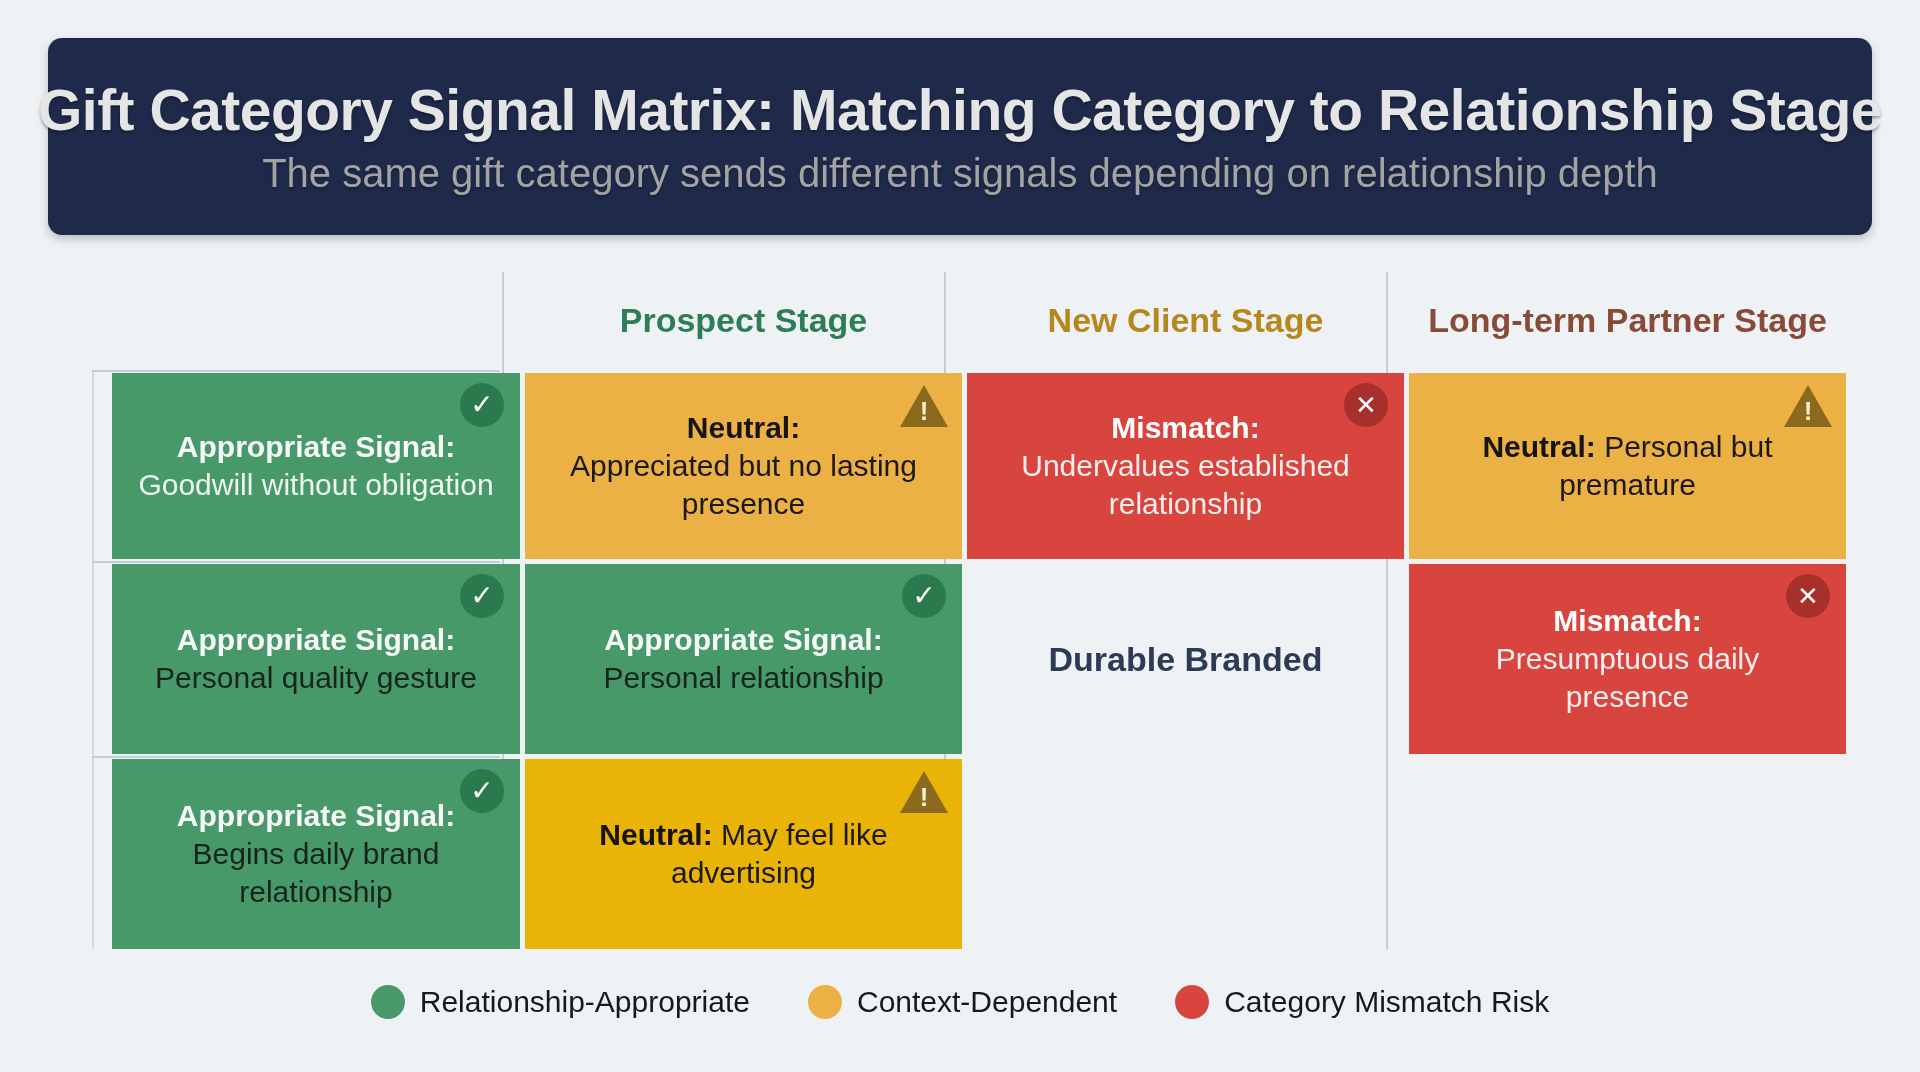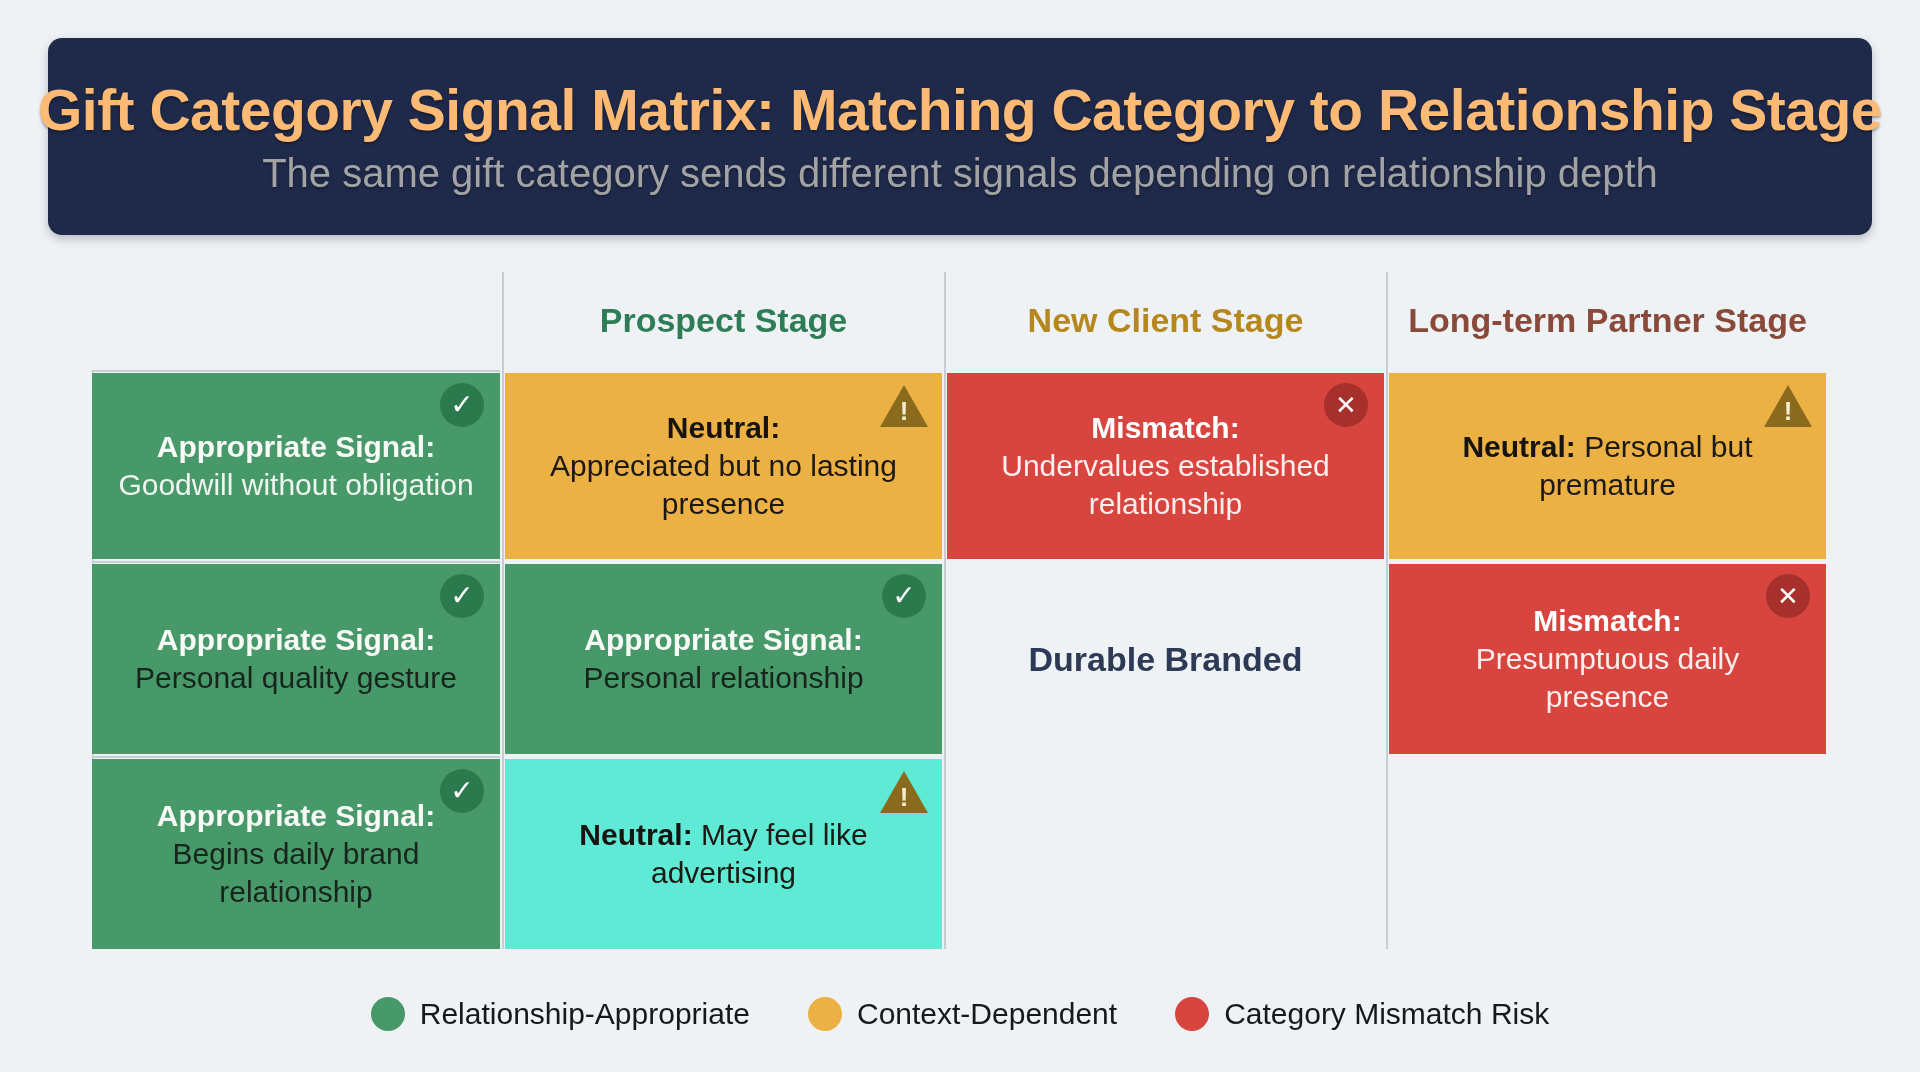"Gift Category Signal Matrix: Matching" .banner h1 { color: #fdba74 -> #e5e5e5 }
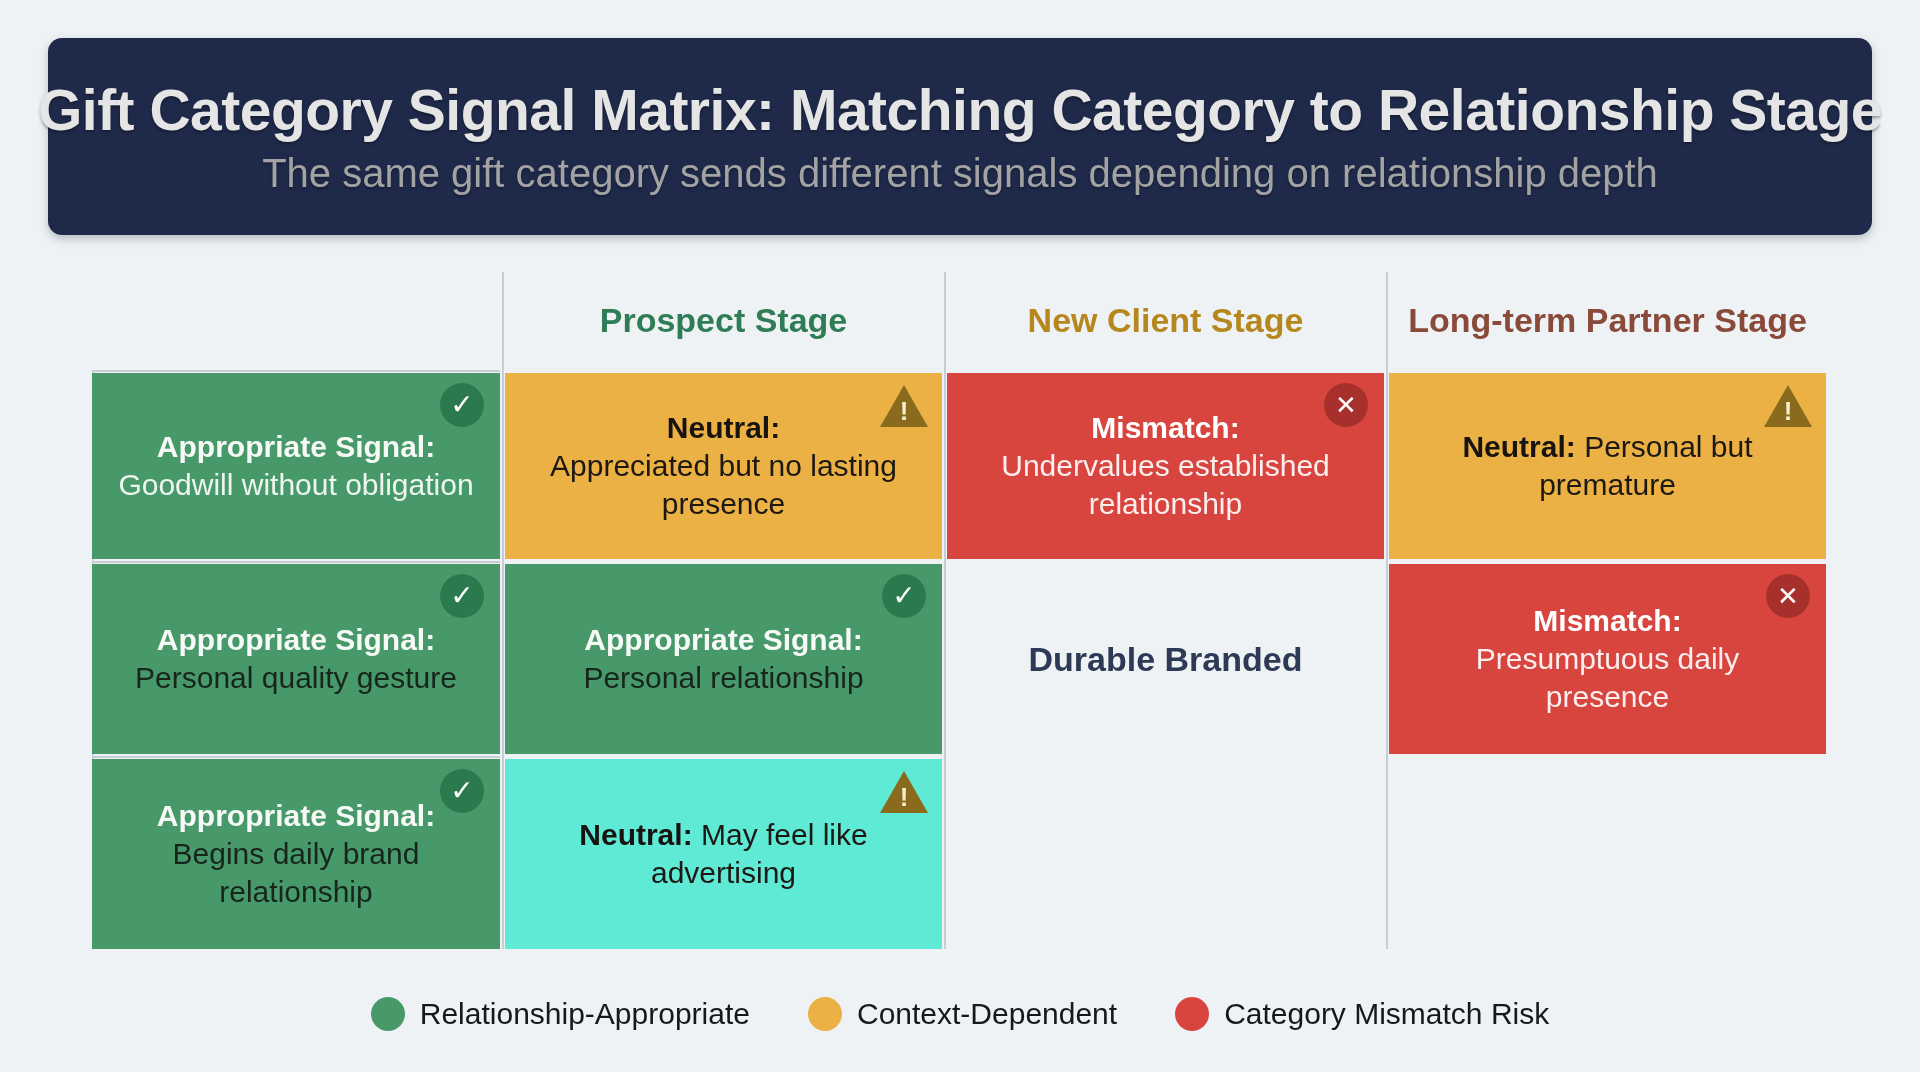"Prospect Stage" .matrix { padding-left: none -> 20px }
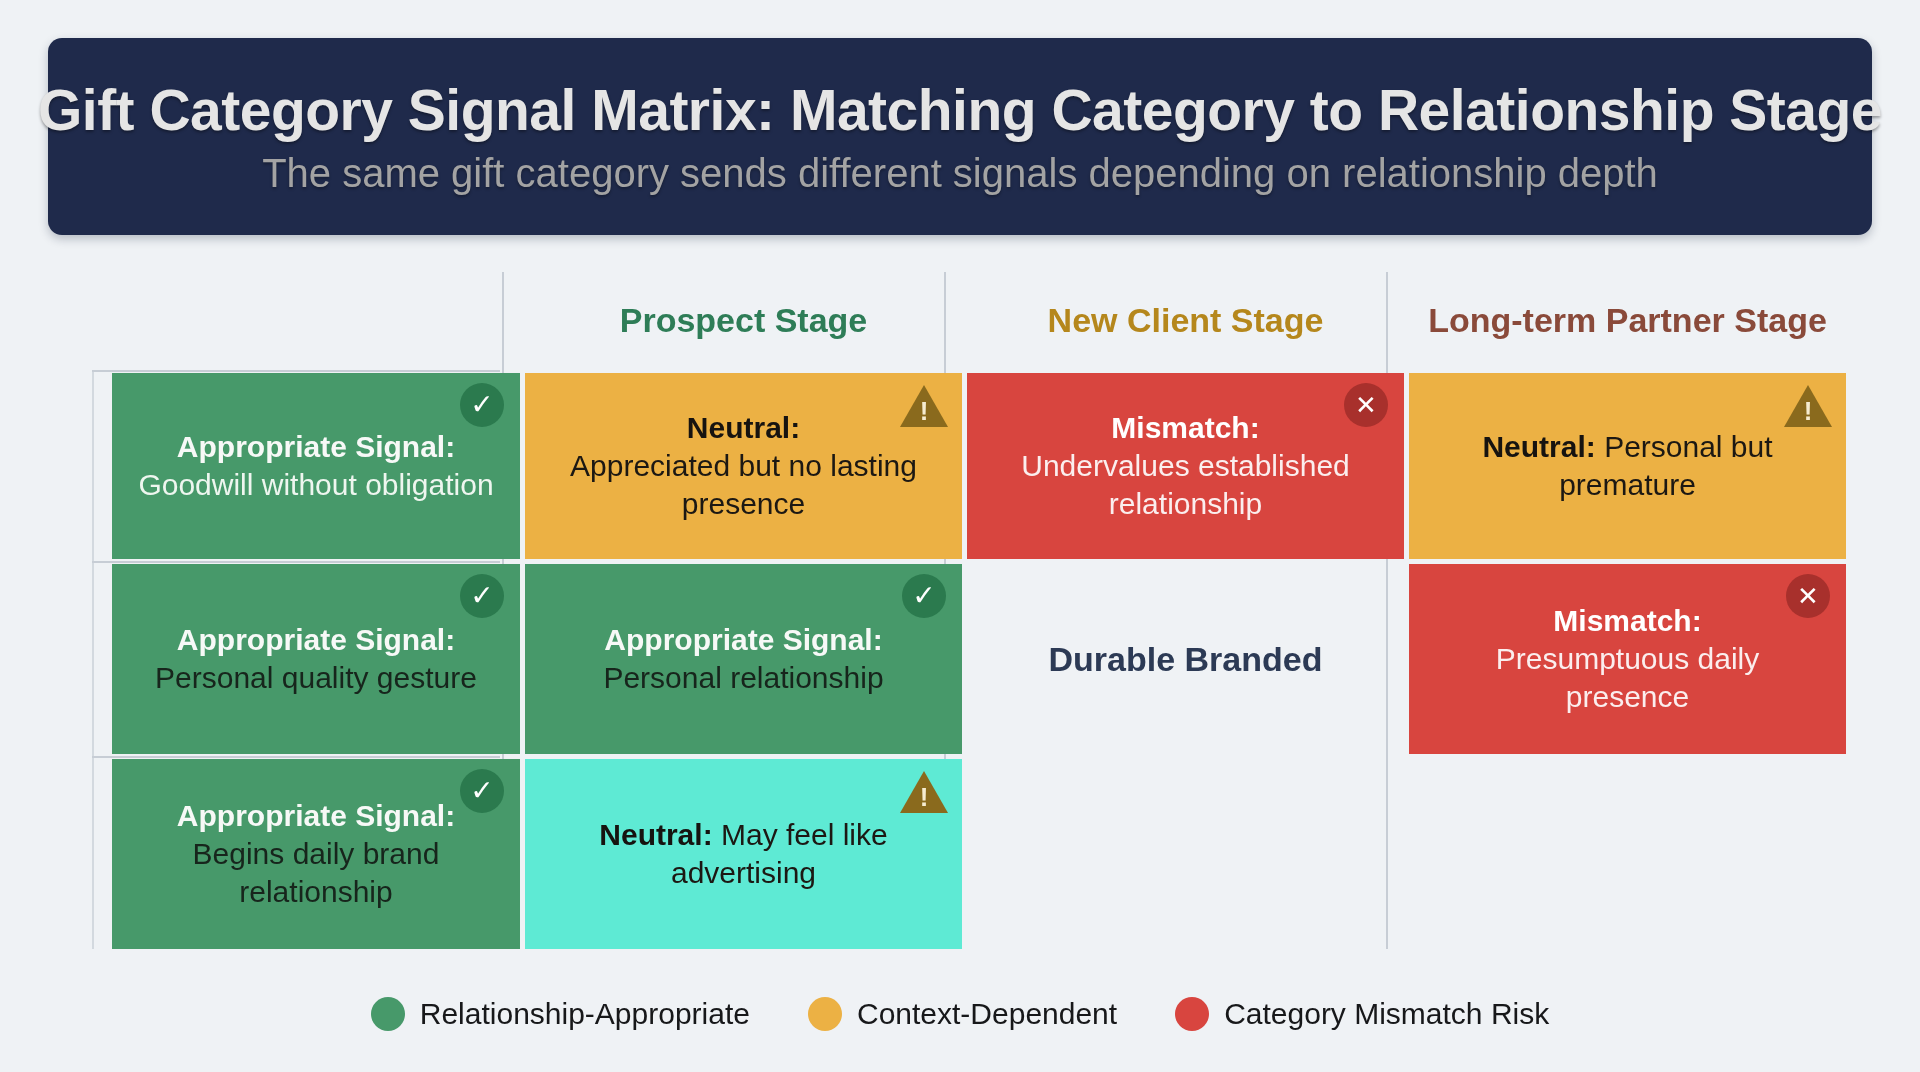"Neutral: May feel like advertising" div.cell { background-color: #5eead4 -> #eab308 }
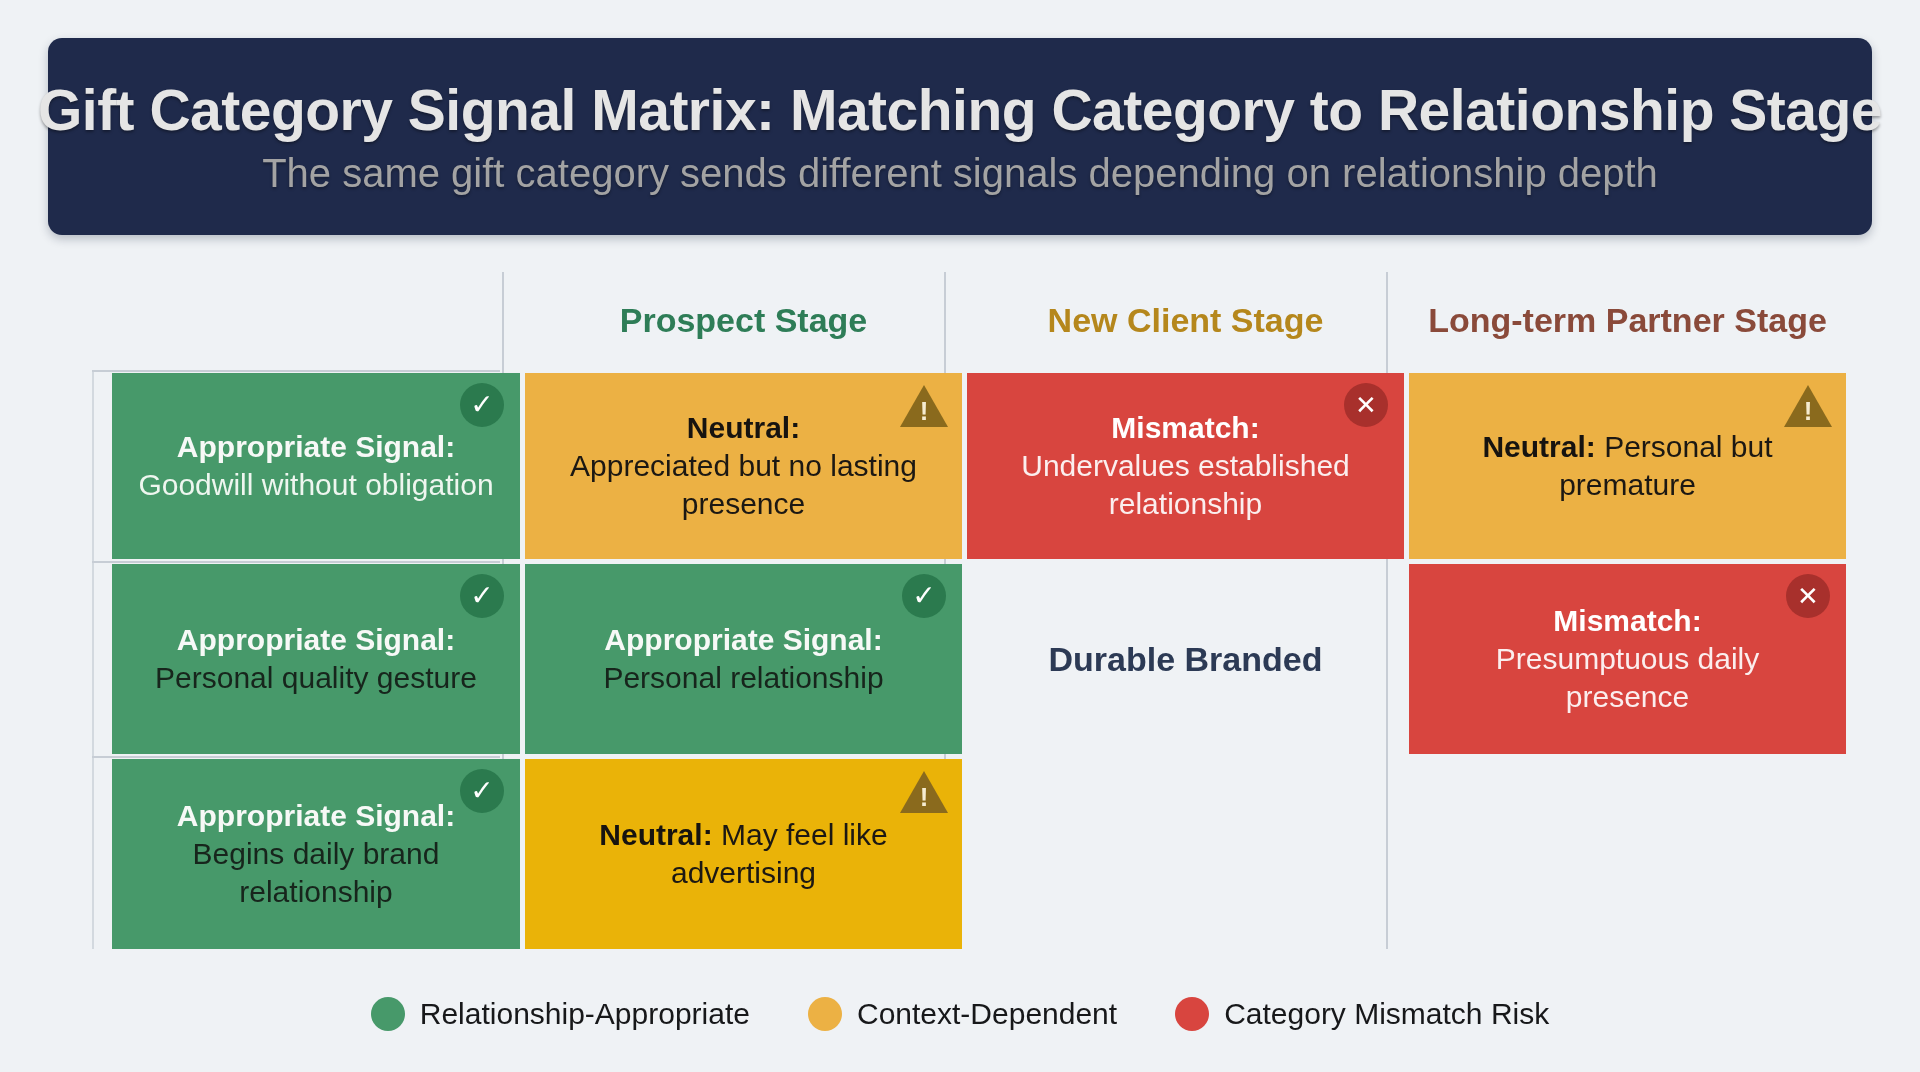"Relationship-Appropriate" .legend { align-items: flex-end -> flex-start }
